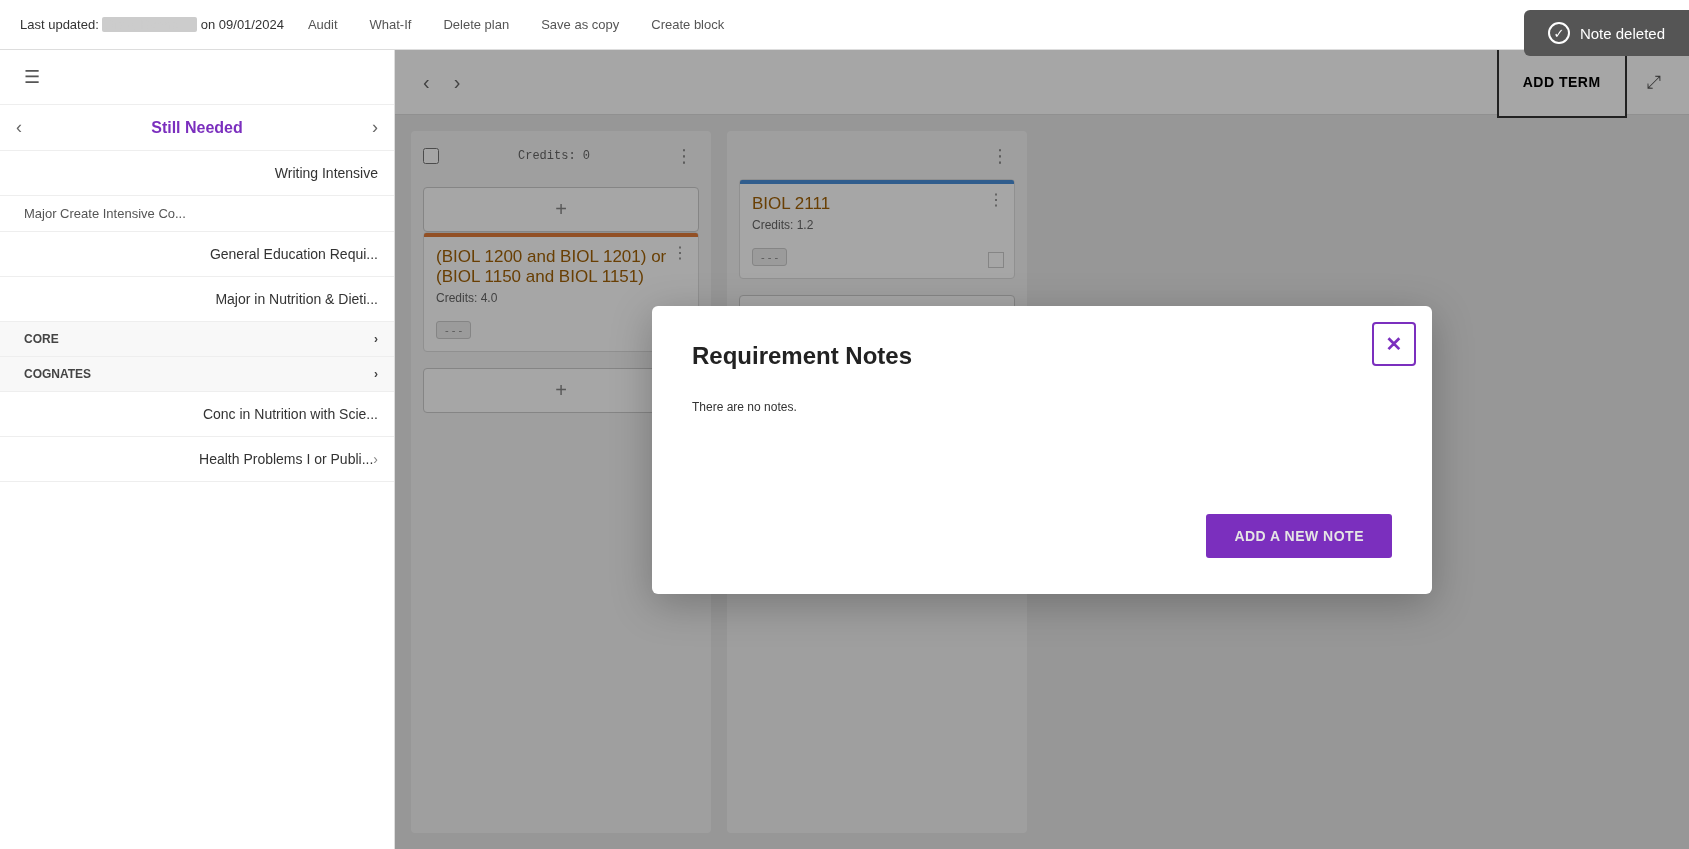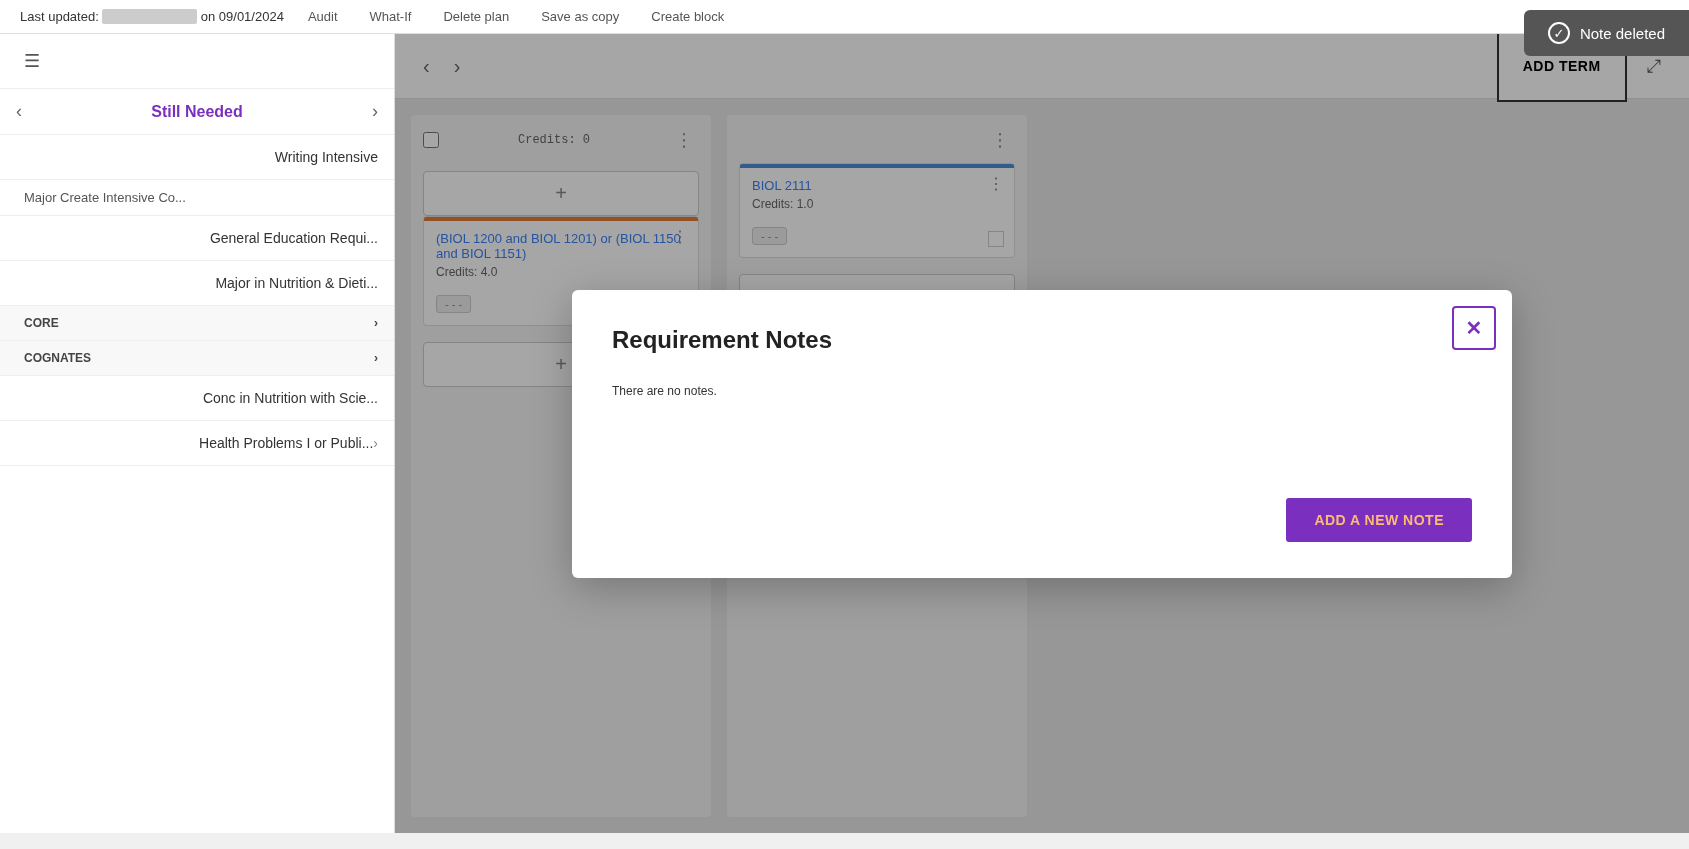"Last updated: Arcp, Rcrme ..." .top-bar { height: 34px -> 50px }
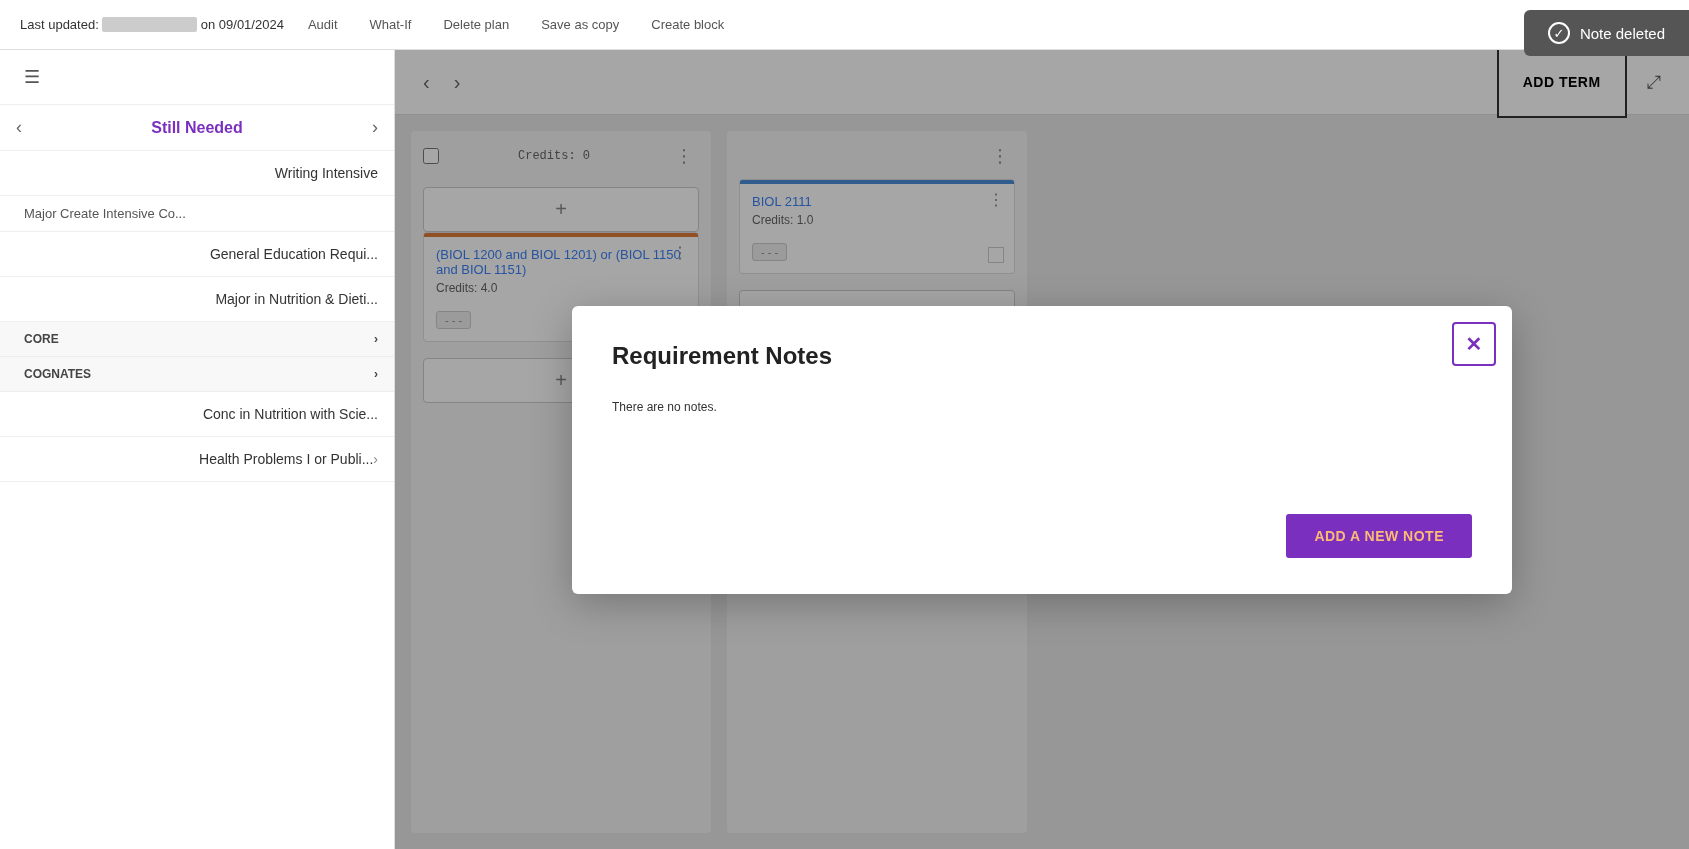"BIOL 2111" .card-item .card-title { color: #3b82f6 -> #a16207; font-size: 13px -> 17px }
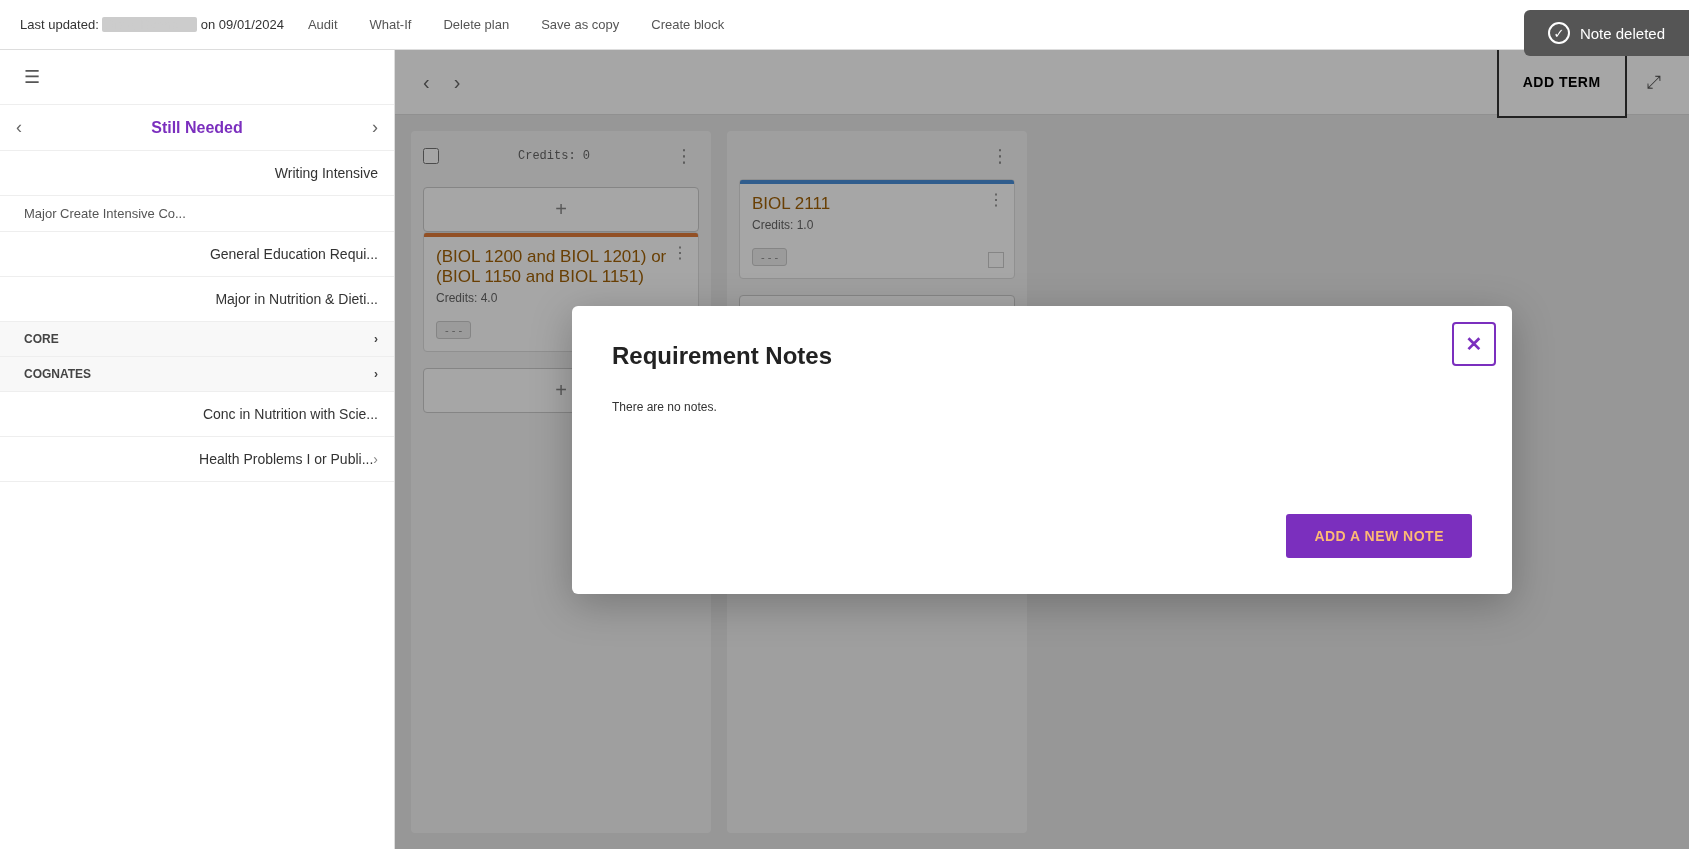"Credits: 1.0" div.card-credits { text: 1.0 -> 1.2 }
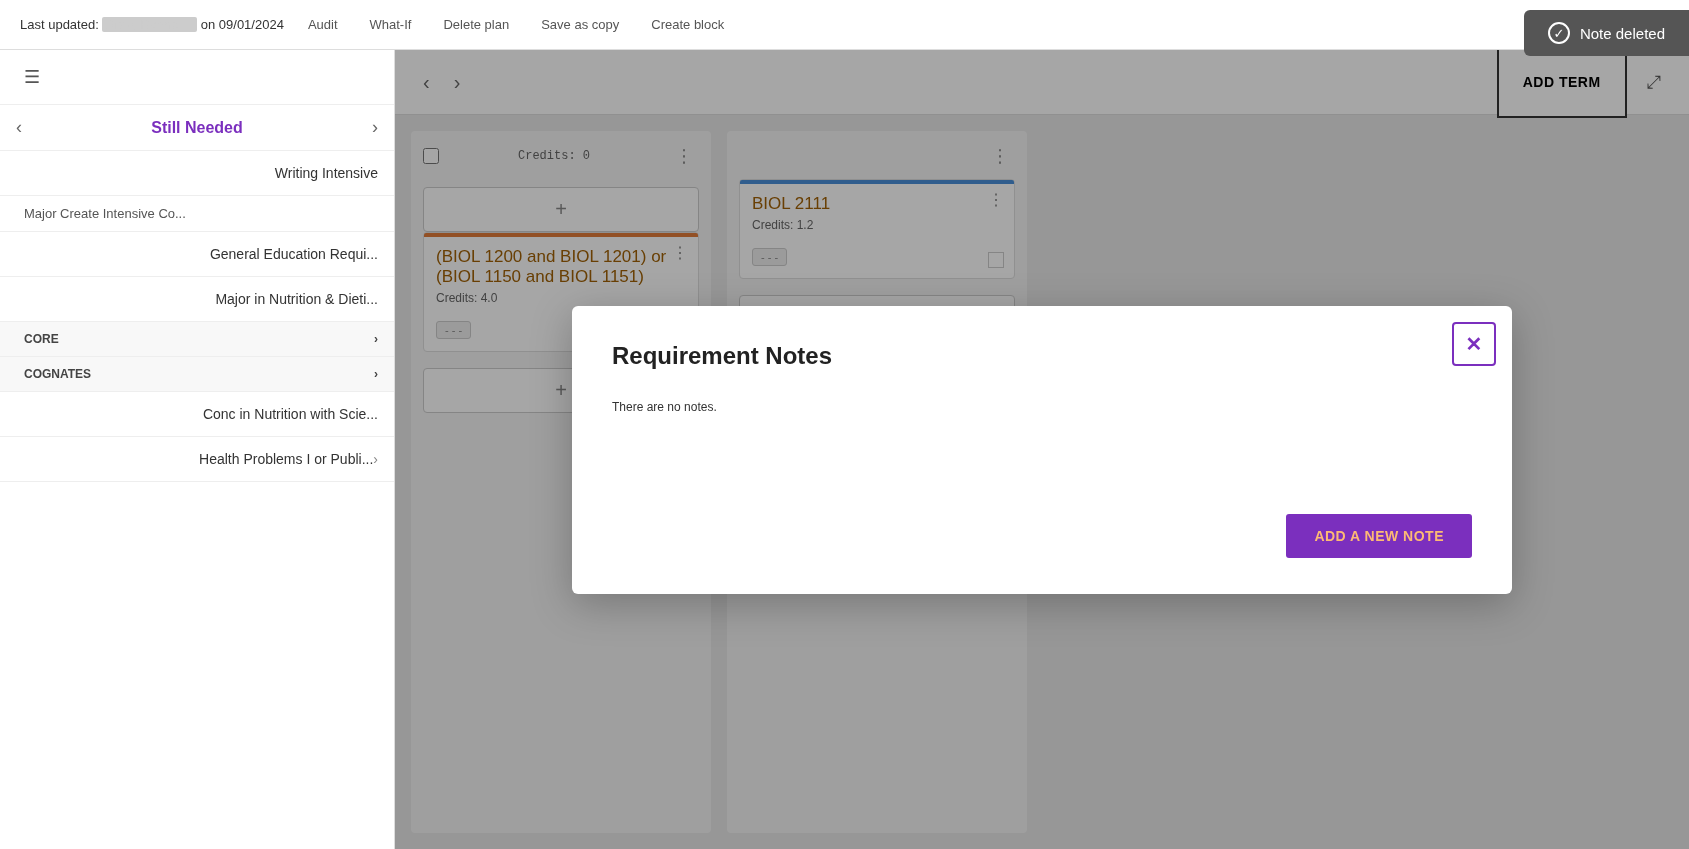"Requirement Notes" .modal { width: 940px -> 780px }
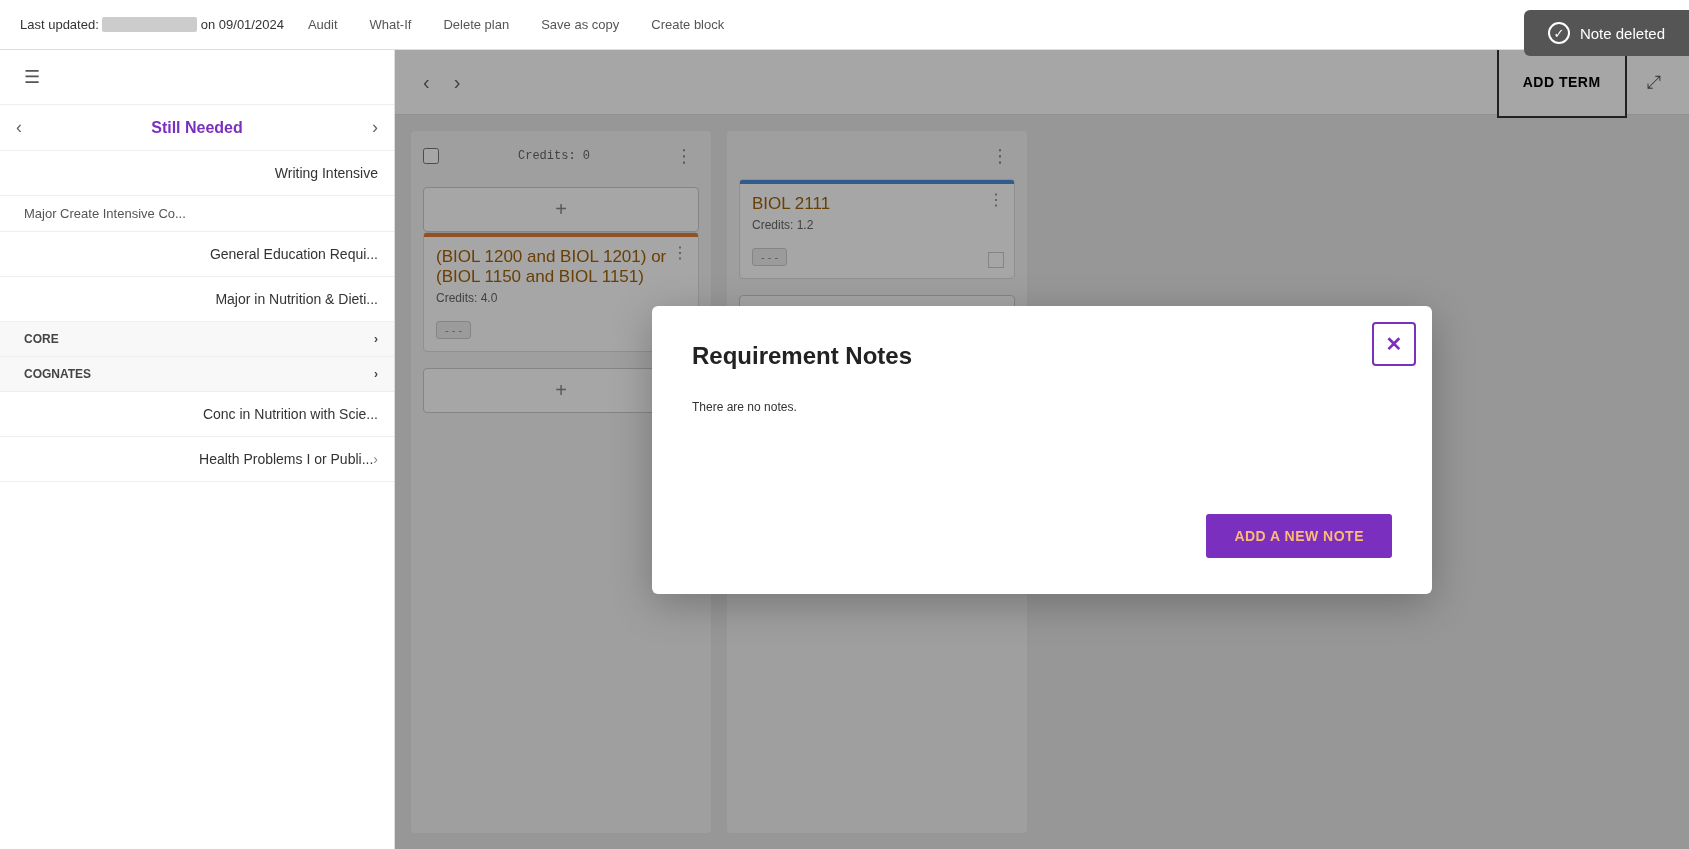"ADD A NEW NOTE" .add-note-btn { color: #fdba74 -> #e5e5e5 }
